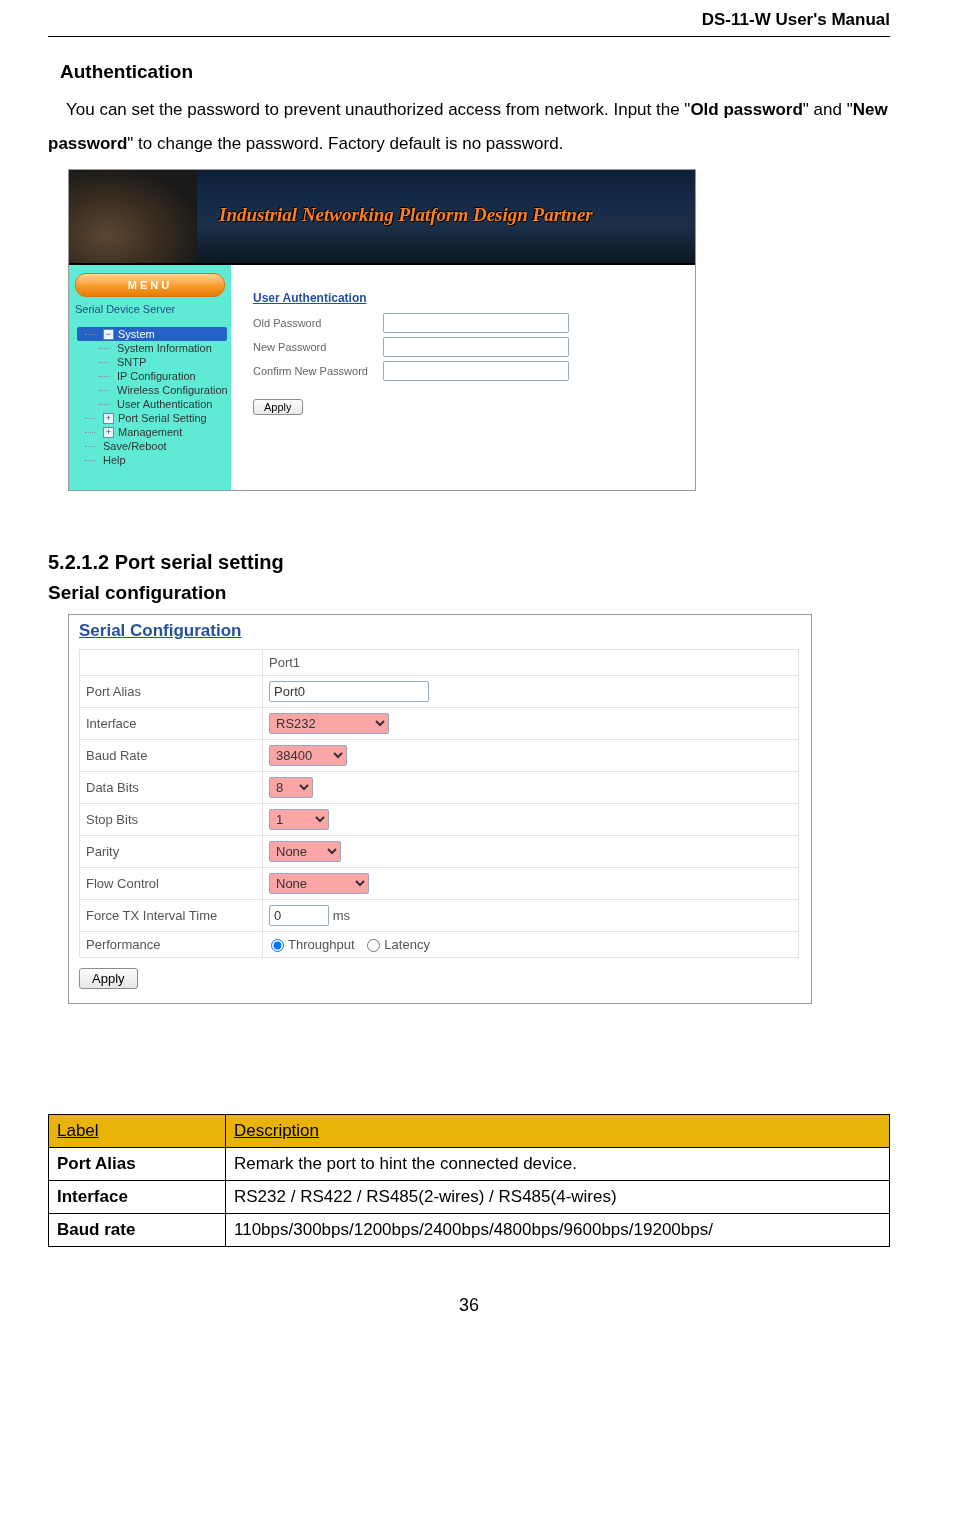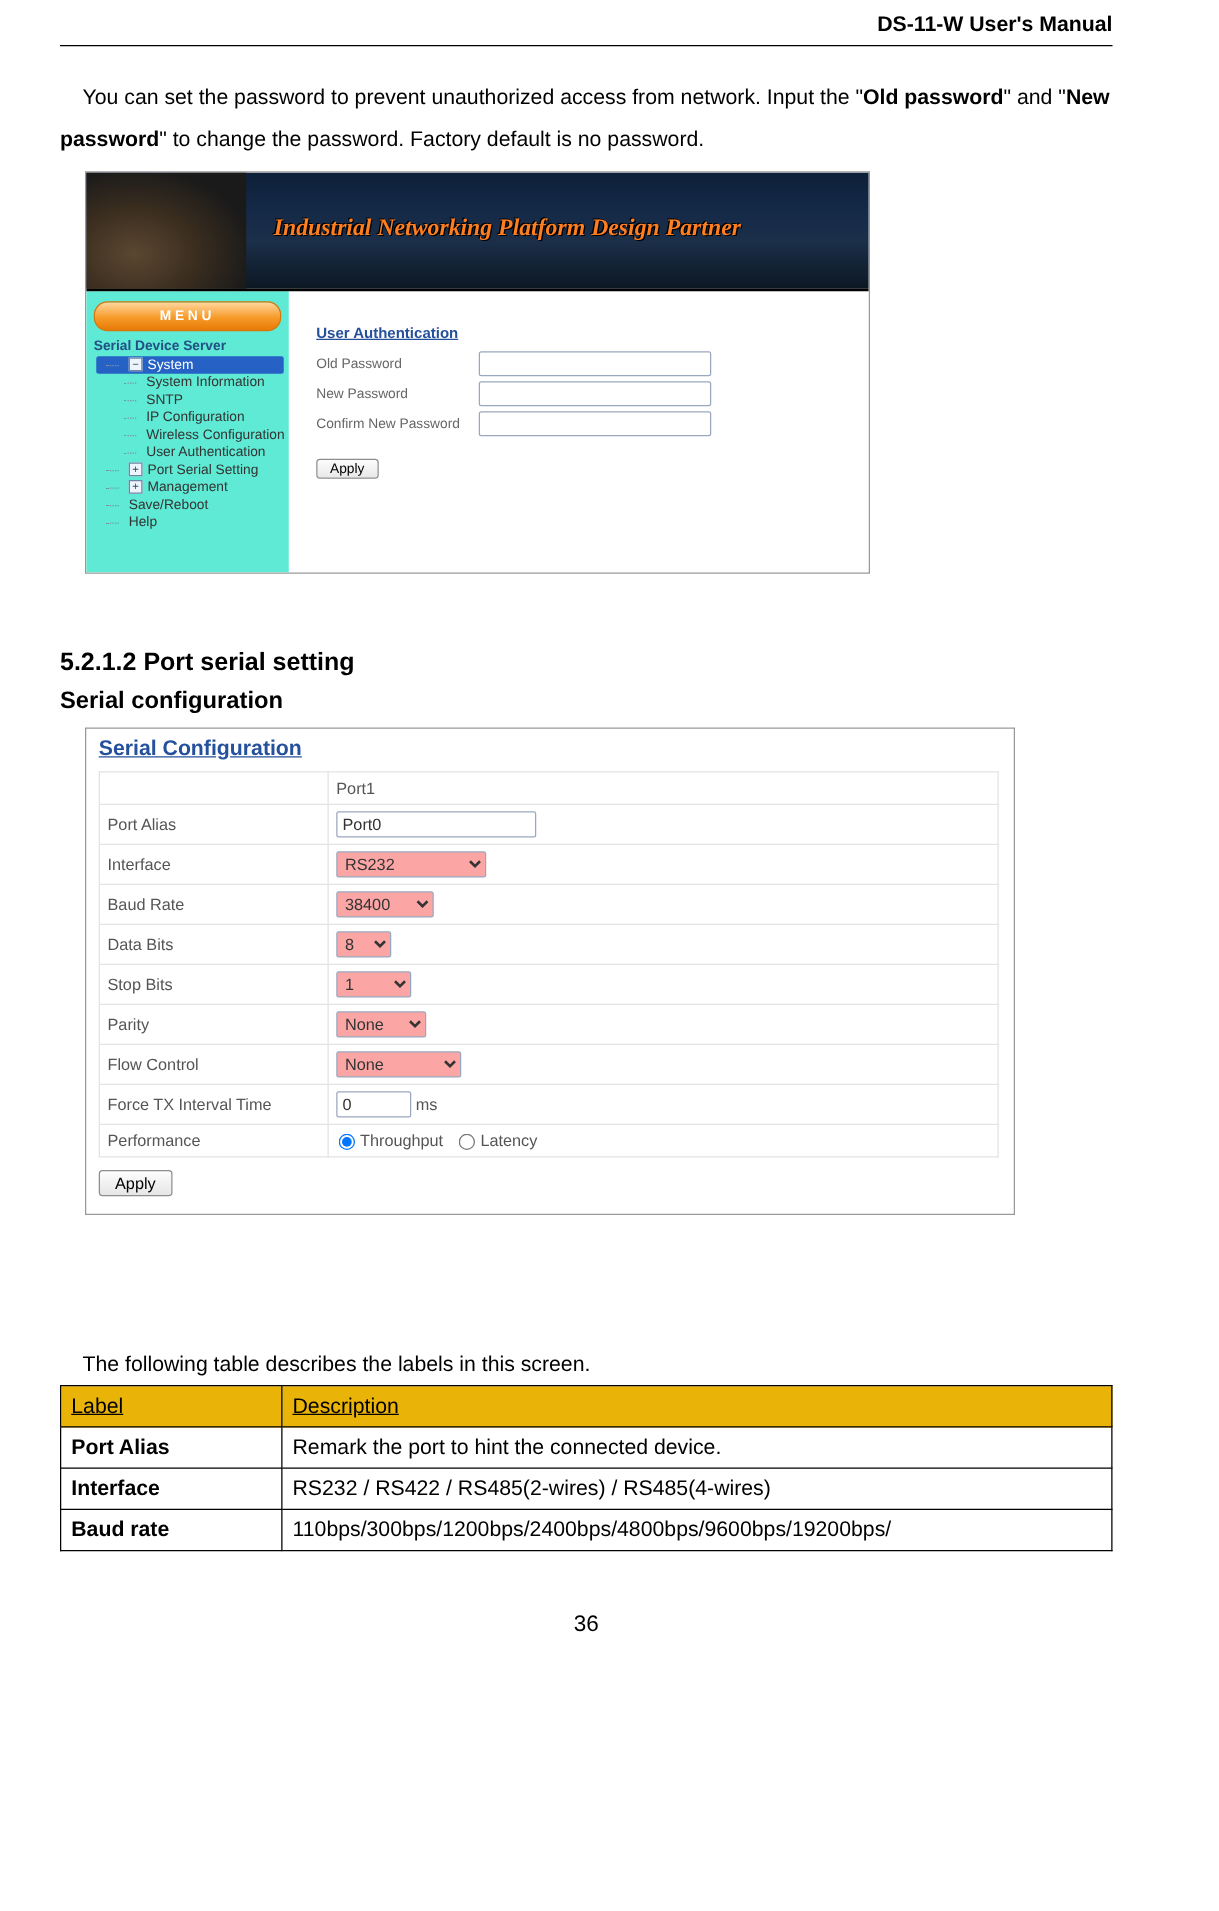"Authentication" div.h-auth { html: none -> <div>Authentication</div> }
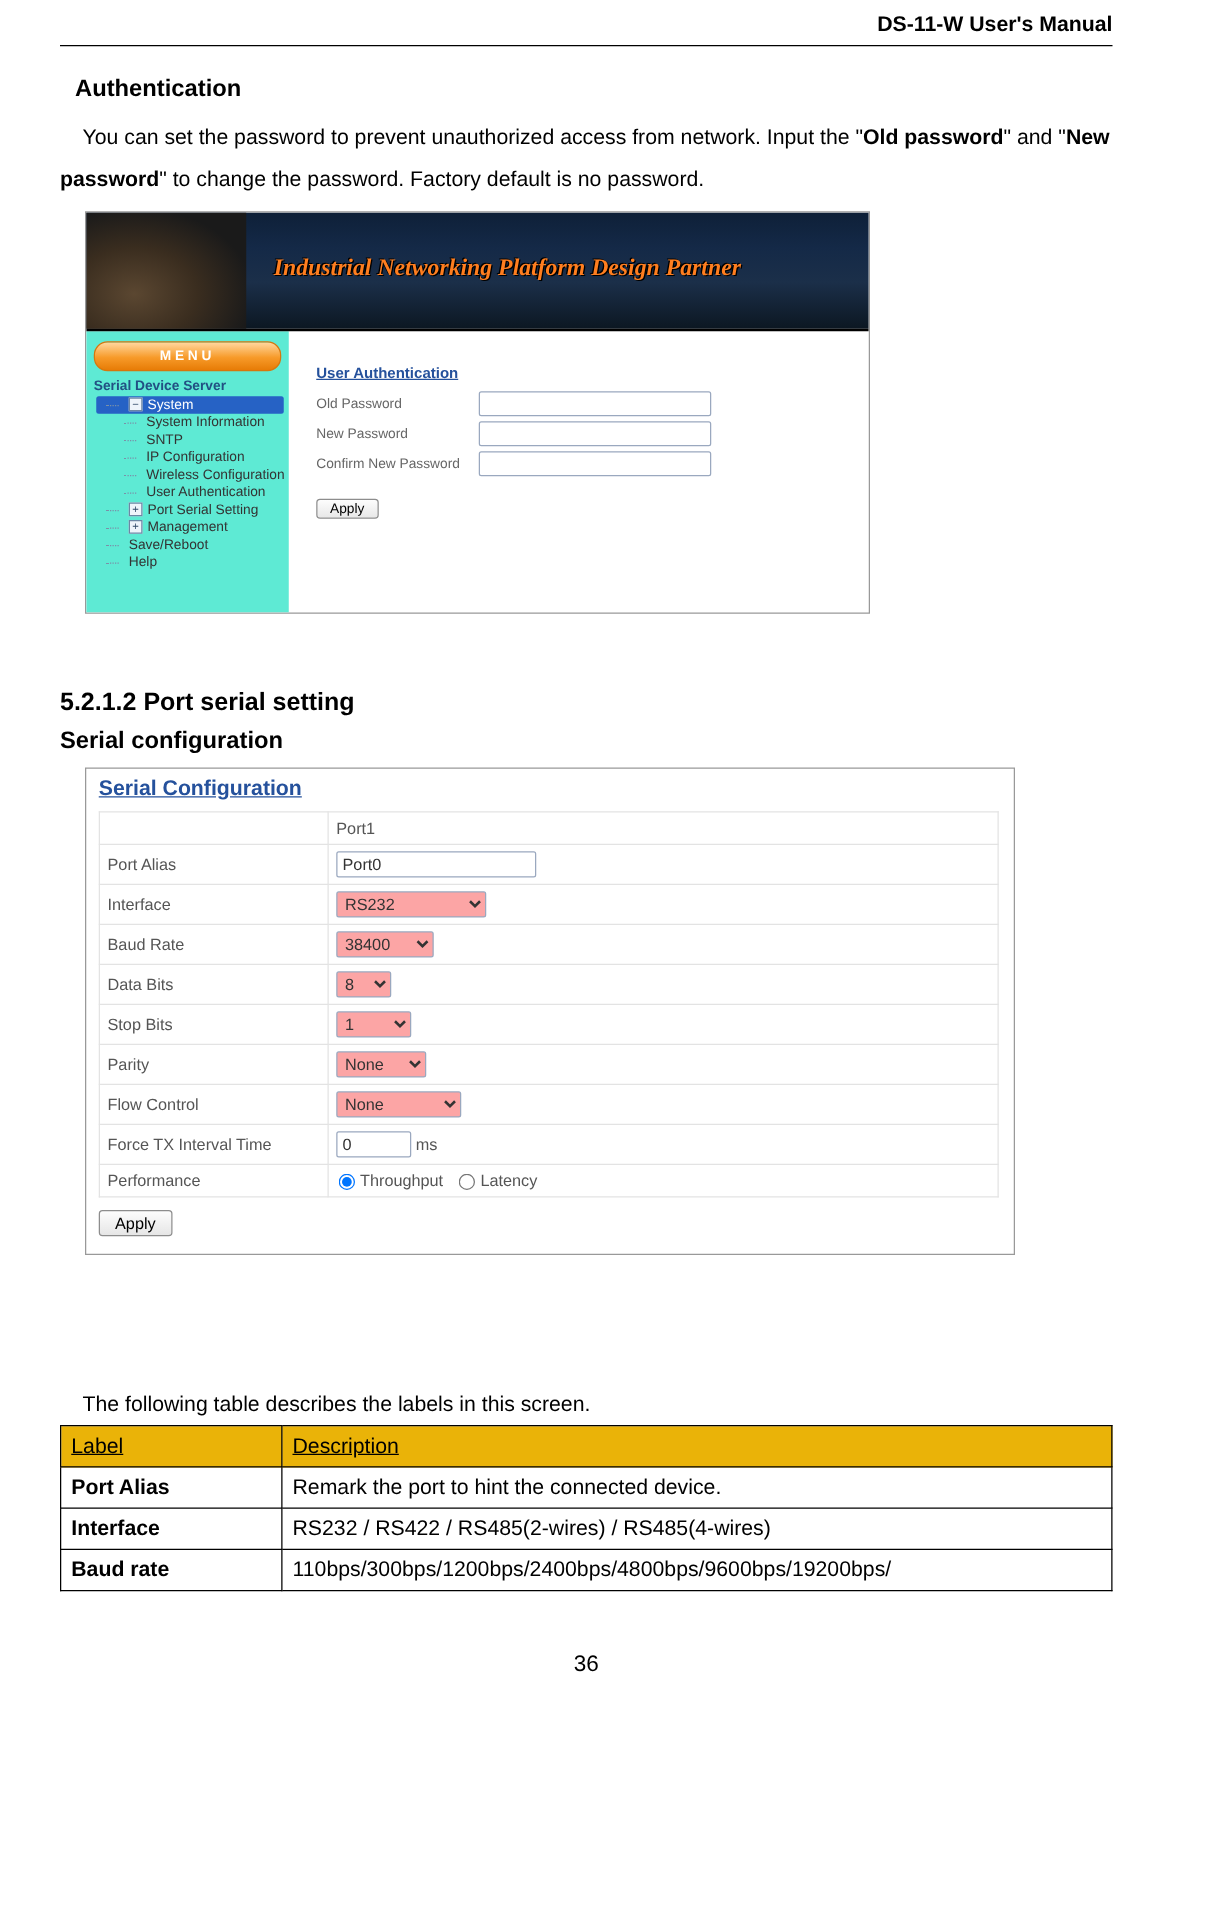"Serial Device Server" .shot1 .tree .root { font-weight: bold -> normal; margin-bottom: 2px -> 12px }
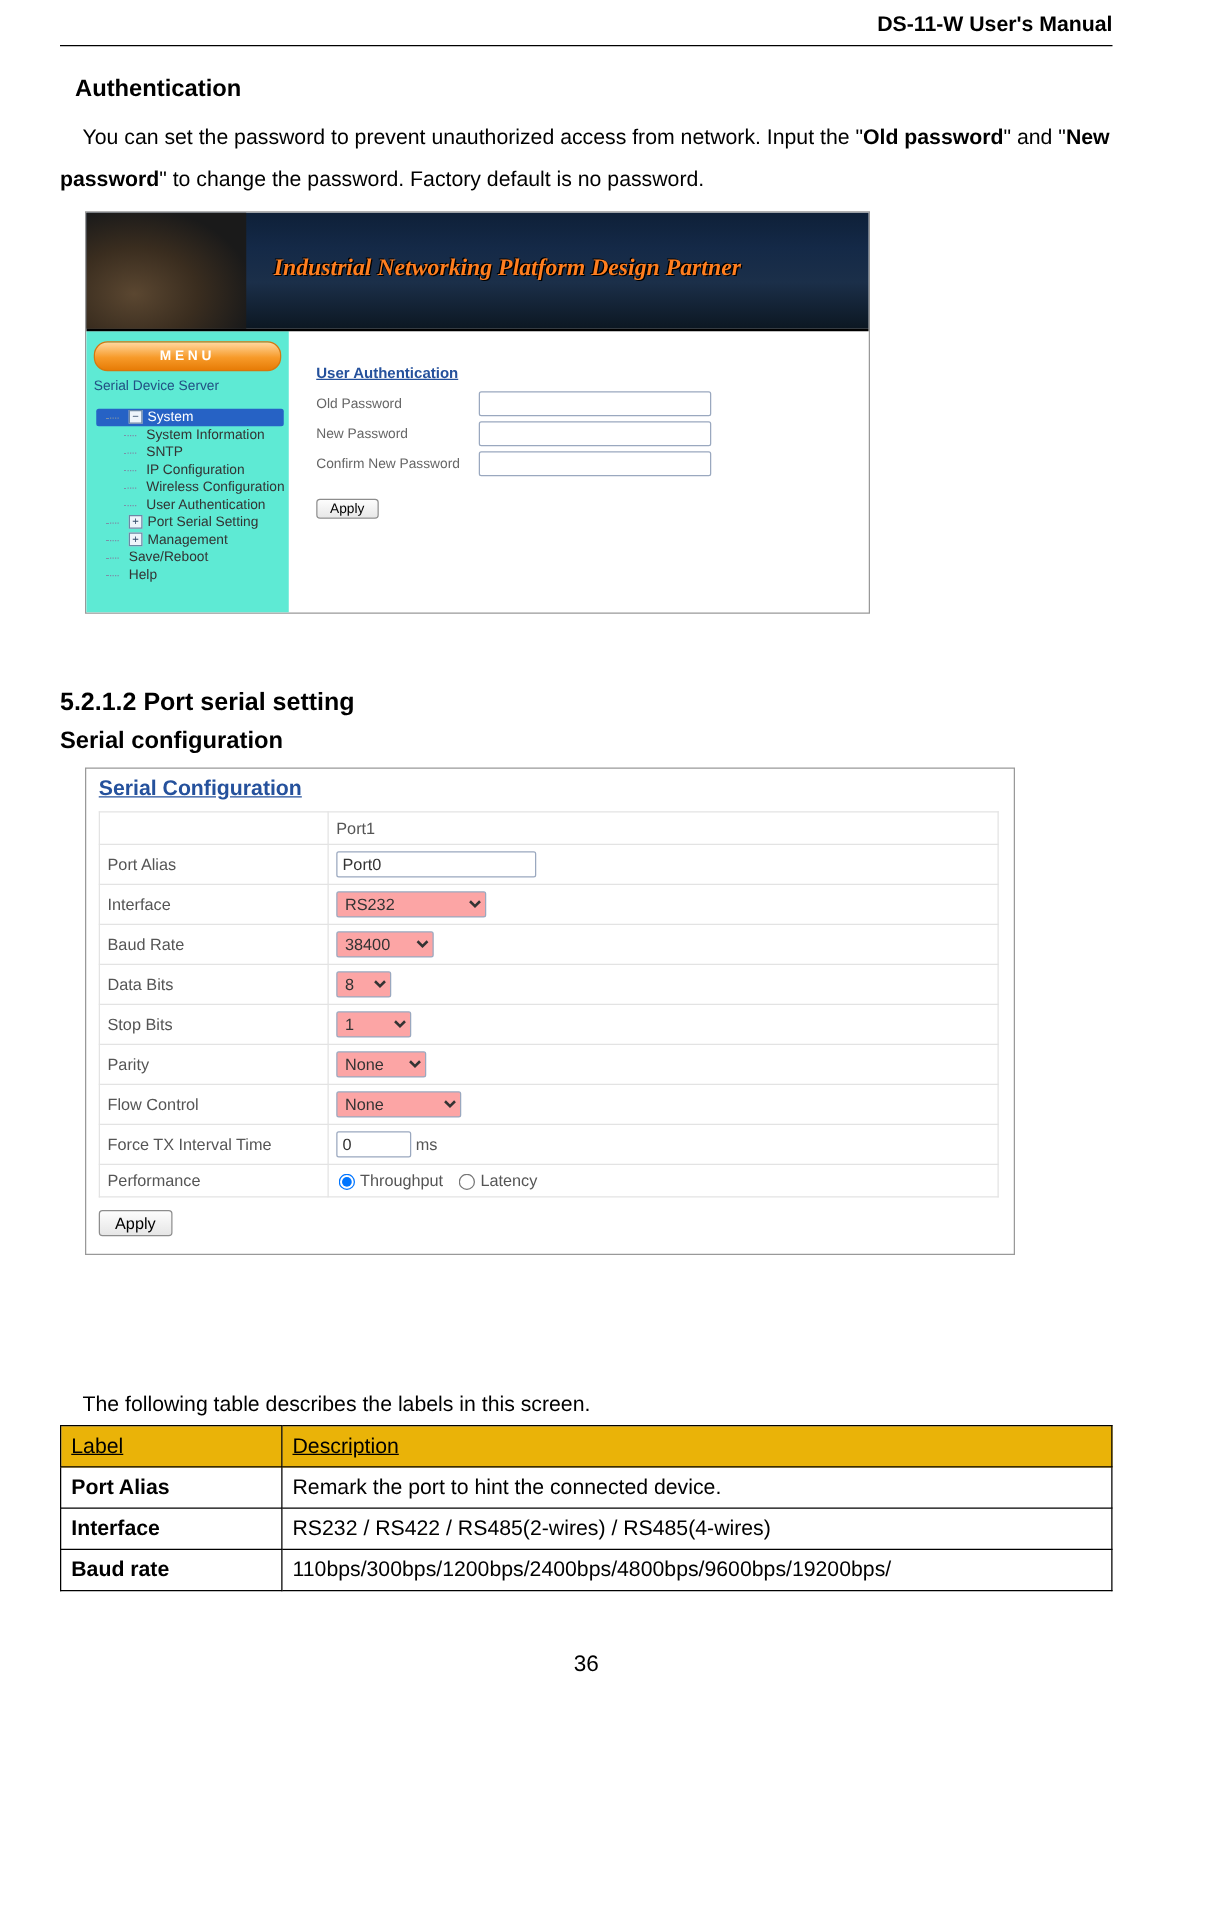"The following table describes the" p.desc-intro { html: <p>The following table describes the labels in this screen.</p> -> none }
